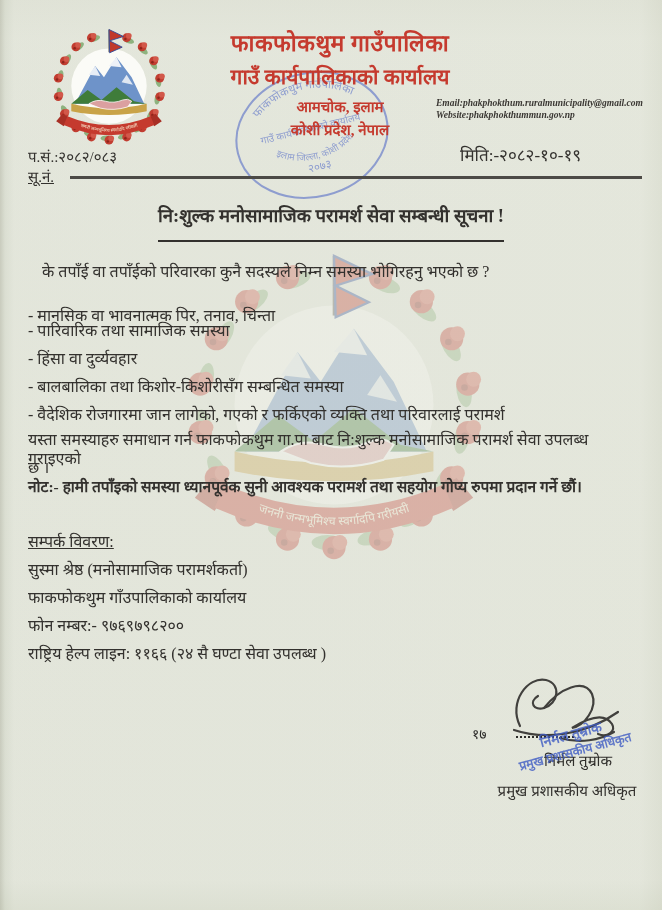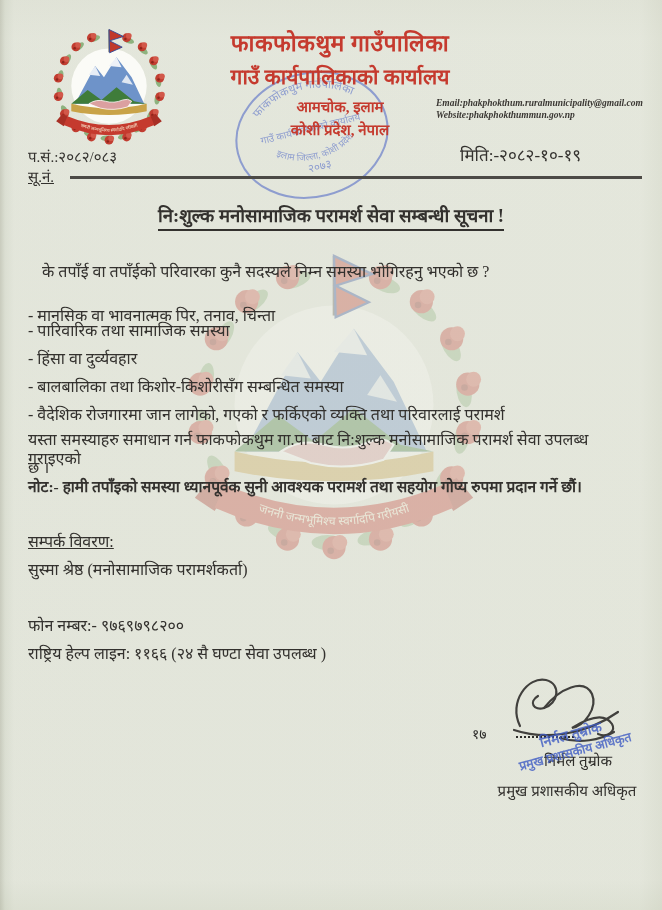"नि:शुल्क मनोसामाजिक परामर्श सेवा" .title span { padding-bottom: 2px -> 13px }
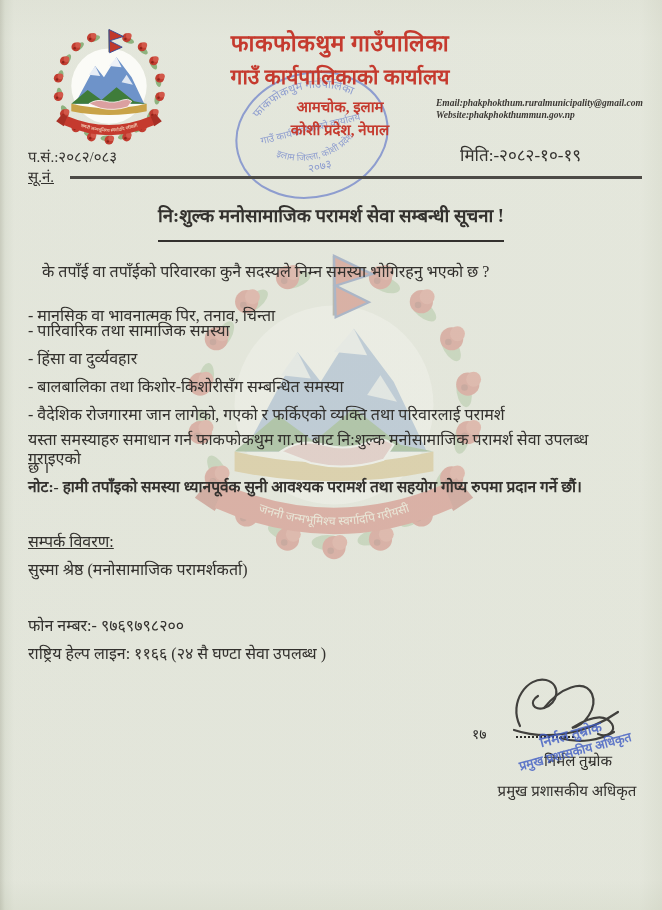"फाकफोकथुम गाँउपालिकाको कार्यालय" div.abs { html: none -> <div>फाकफोकथुम गाँउपालिकाको कार्यालय</div> }
